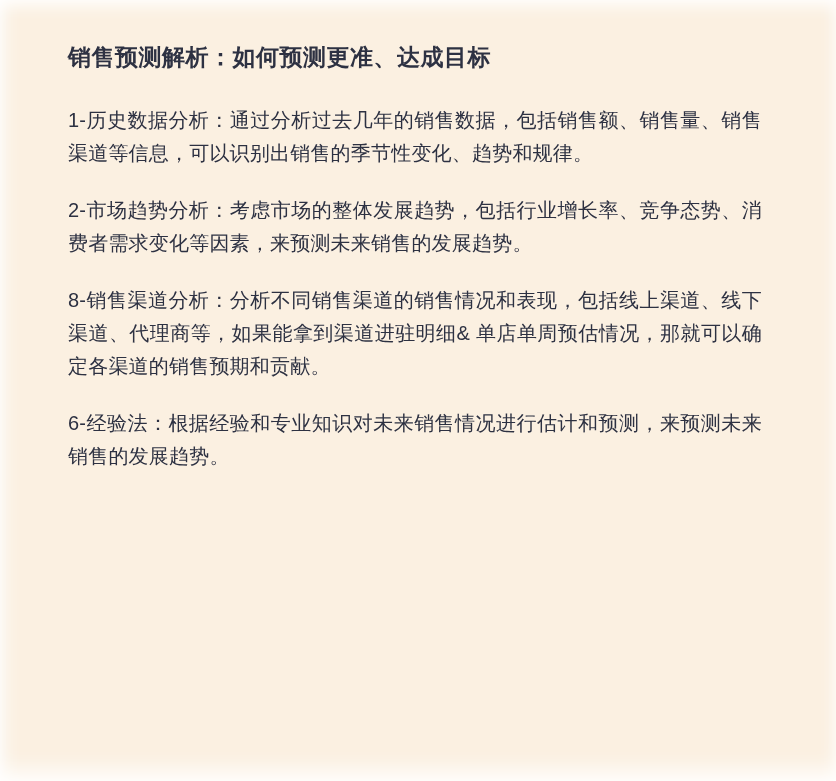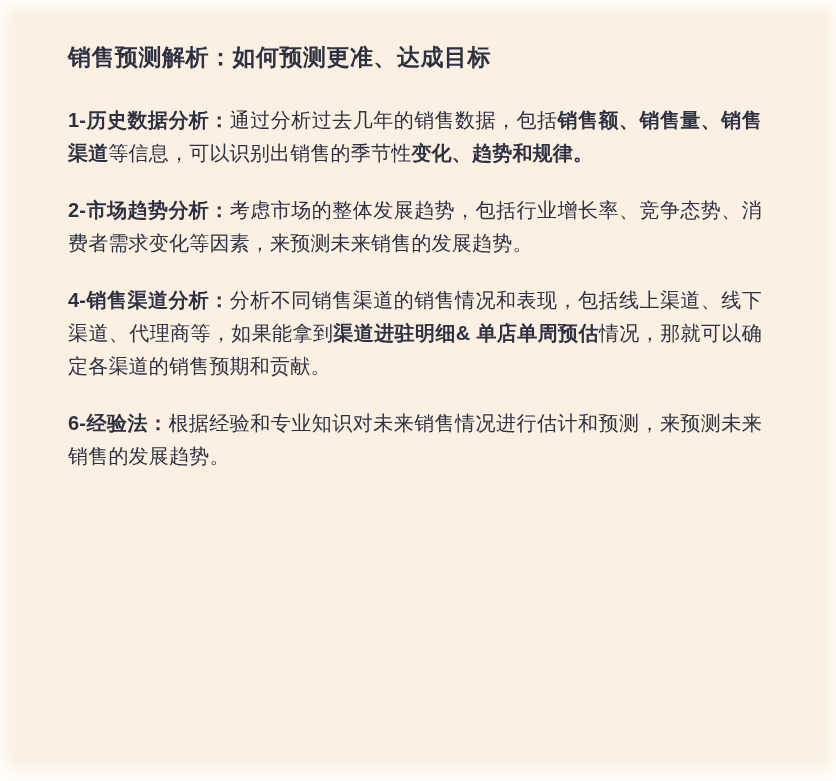"1-历史数据分析：" .para strong { font-weight: 700 -> 400 }
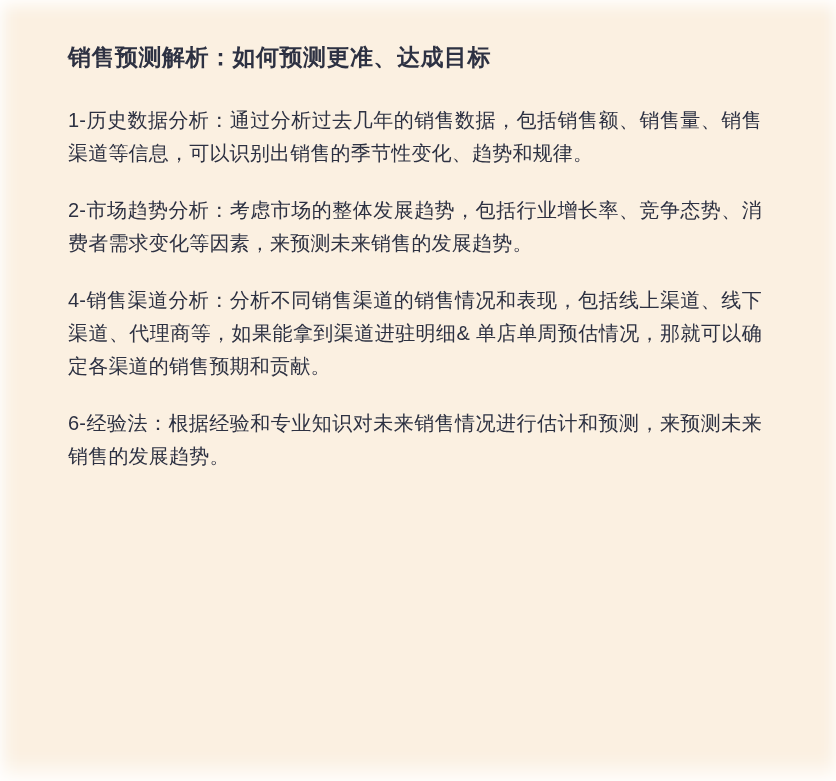"4-销售渠道分析：" strong { text: 4- -> 8- }
